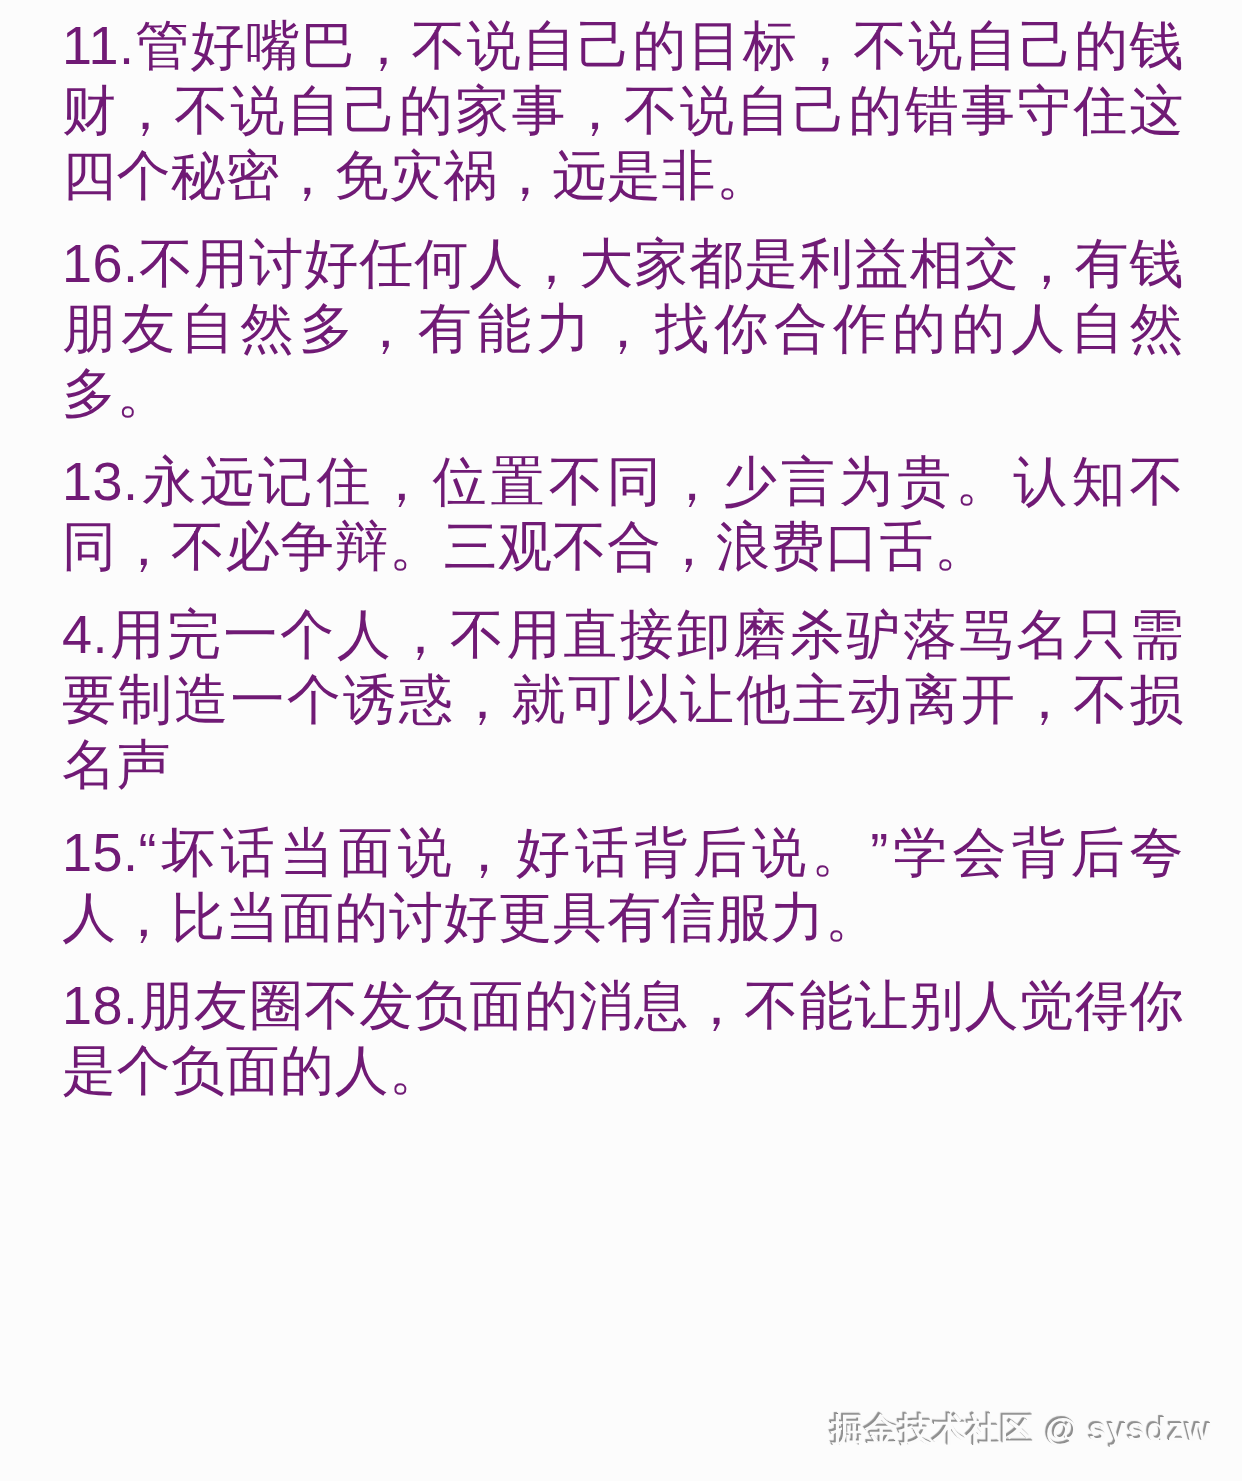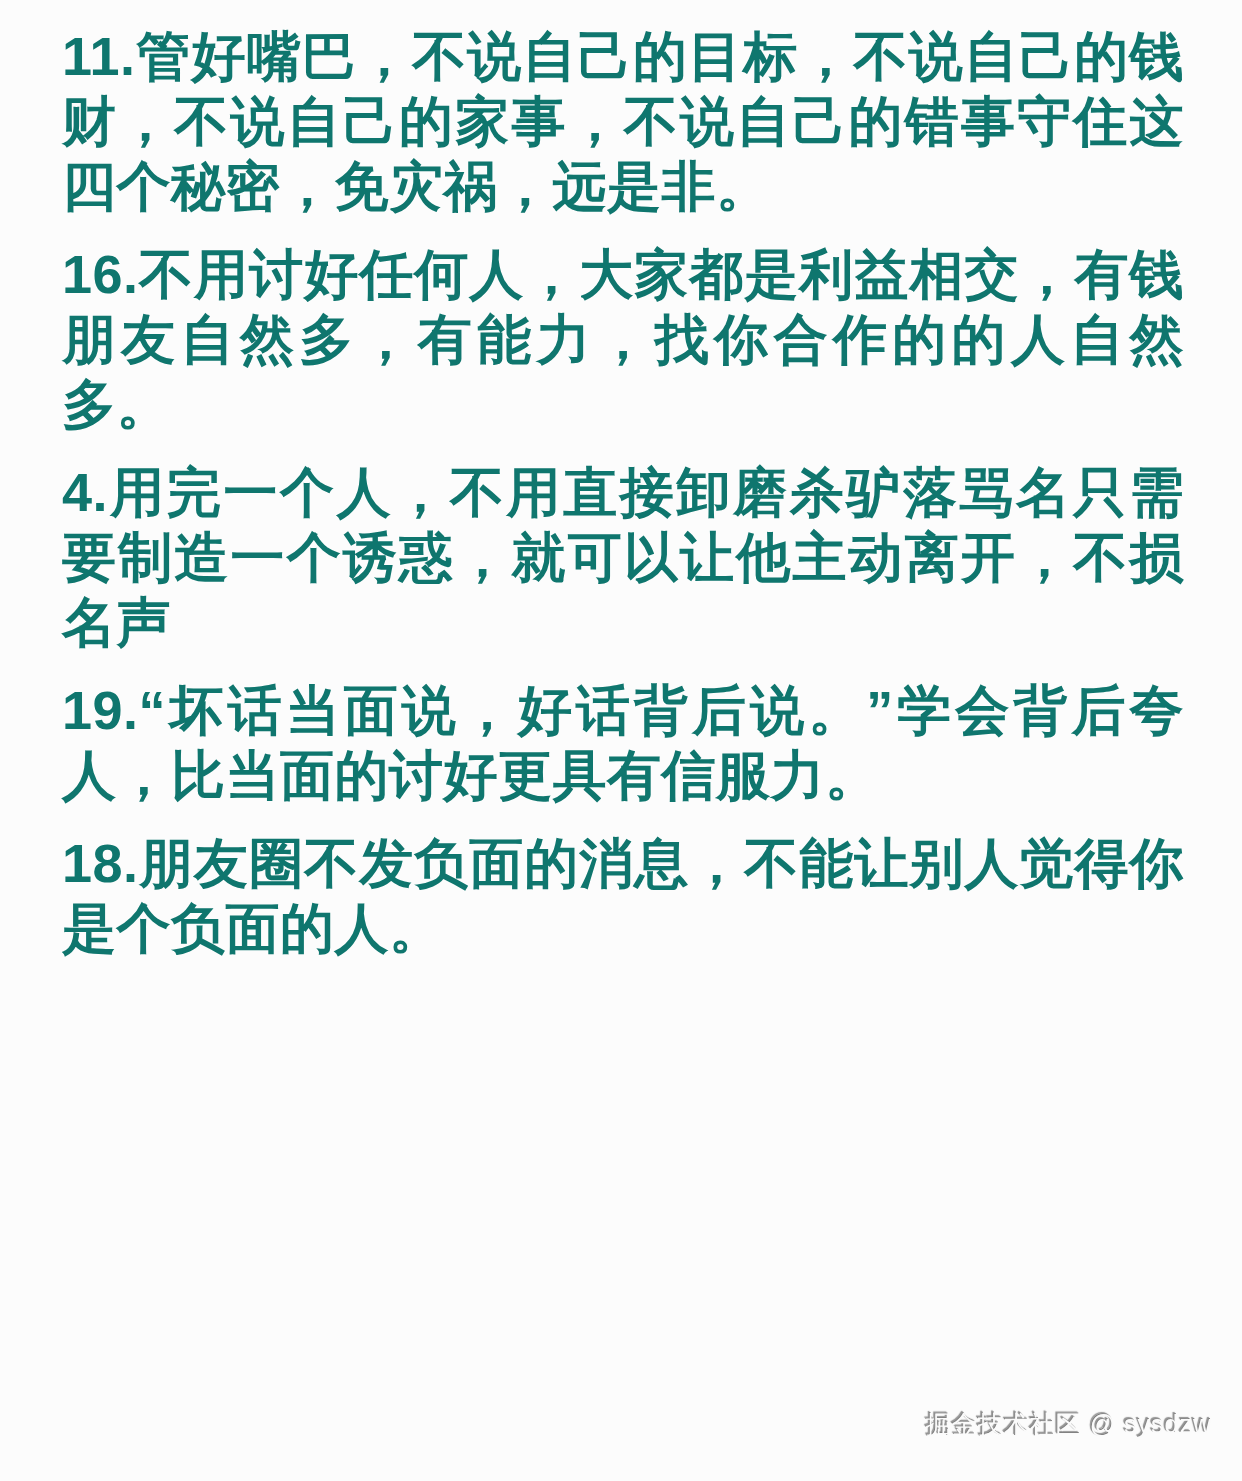"11.管好嘴巴，不说自己的目标，不说自己的钱财，不说自己的家事，不说自己的错事守" .item { color: #0f766e -> #701a75; font-weight: 700 -> 400; margin: 11px 0 23px 0 -> 0 0 23px 0 }
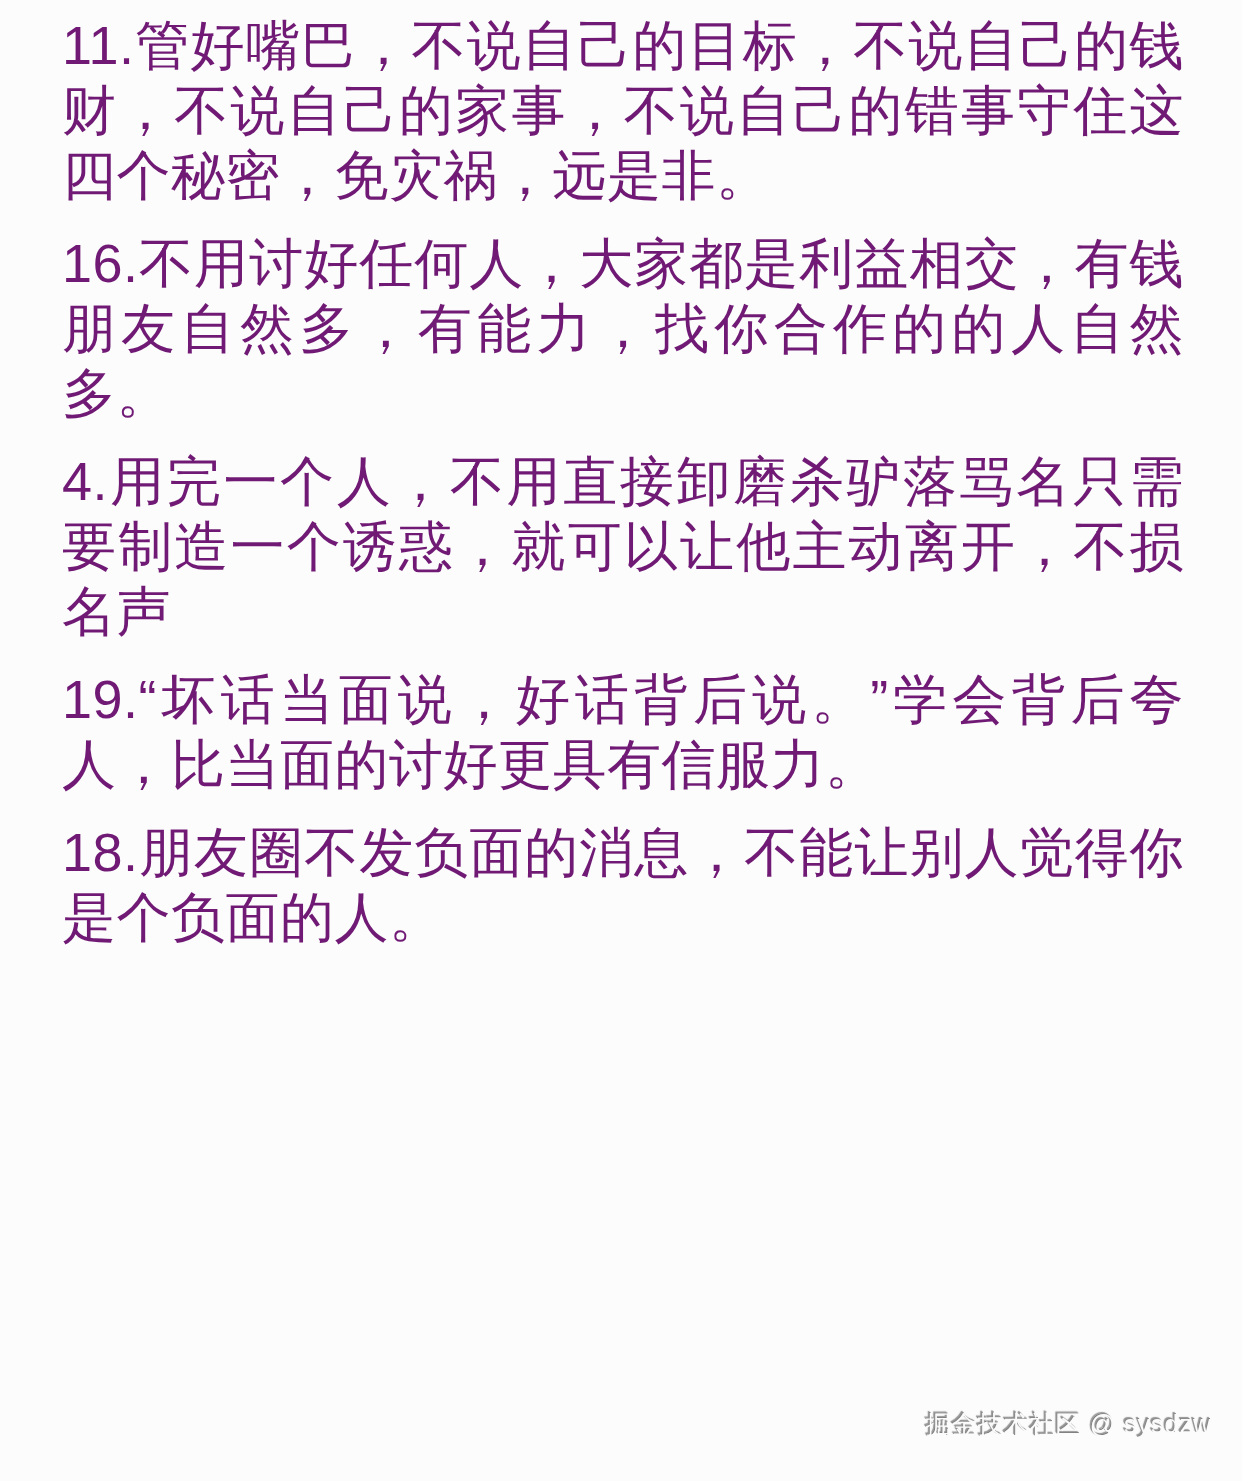"13.永远记住，位置不同，少言为贵。认知不同，不必争辩。三观不合，浪费口舌。" p.item { html: none -> <p>13.永远记住，位置不同，少言为贵。认知不同，不必争辩。三观不合，浪费口舌。</p> }
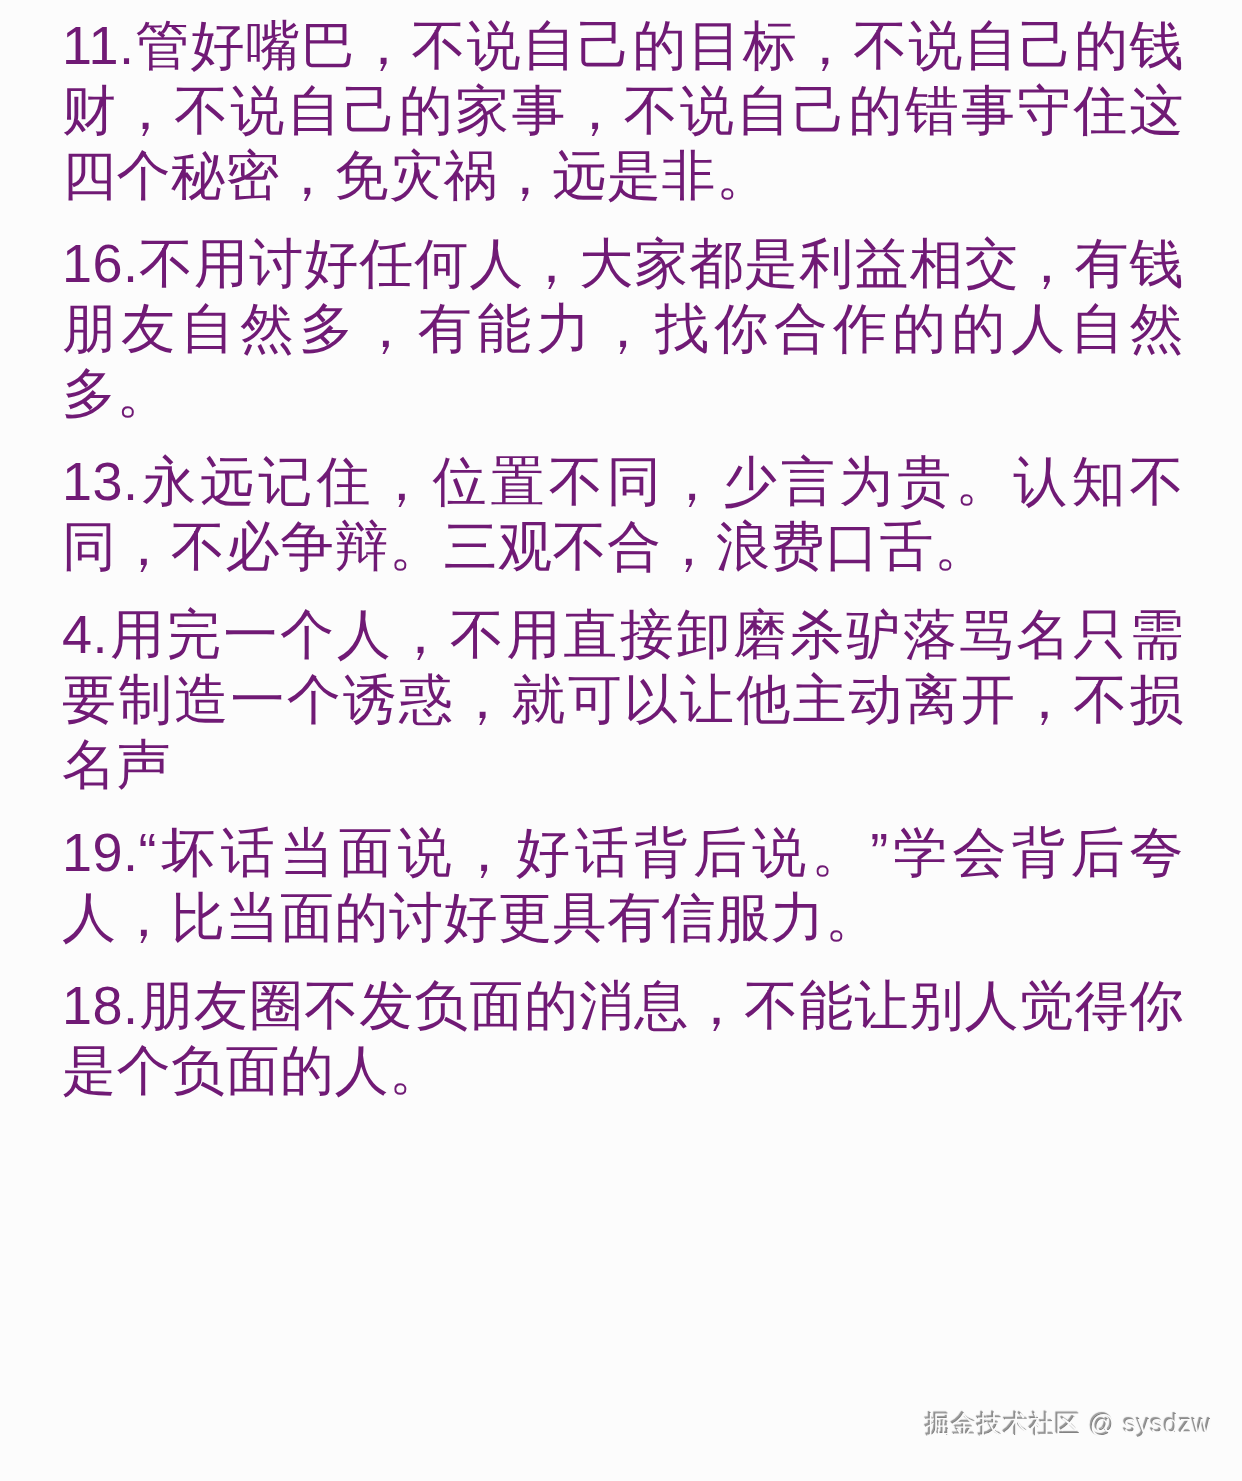"19.“坏话当面说，好话背后说。”学会背后夸人，比当面的讨好更具有信服力。" p.item { text: 19 -> 15 }
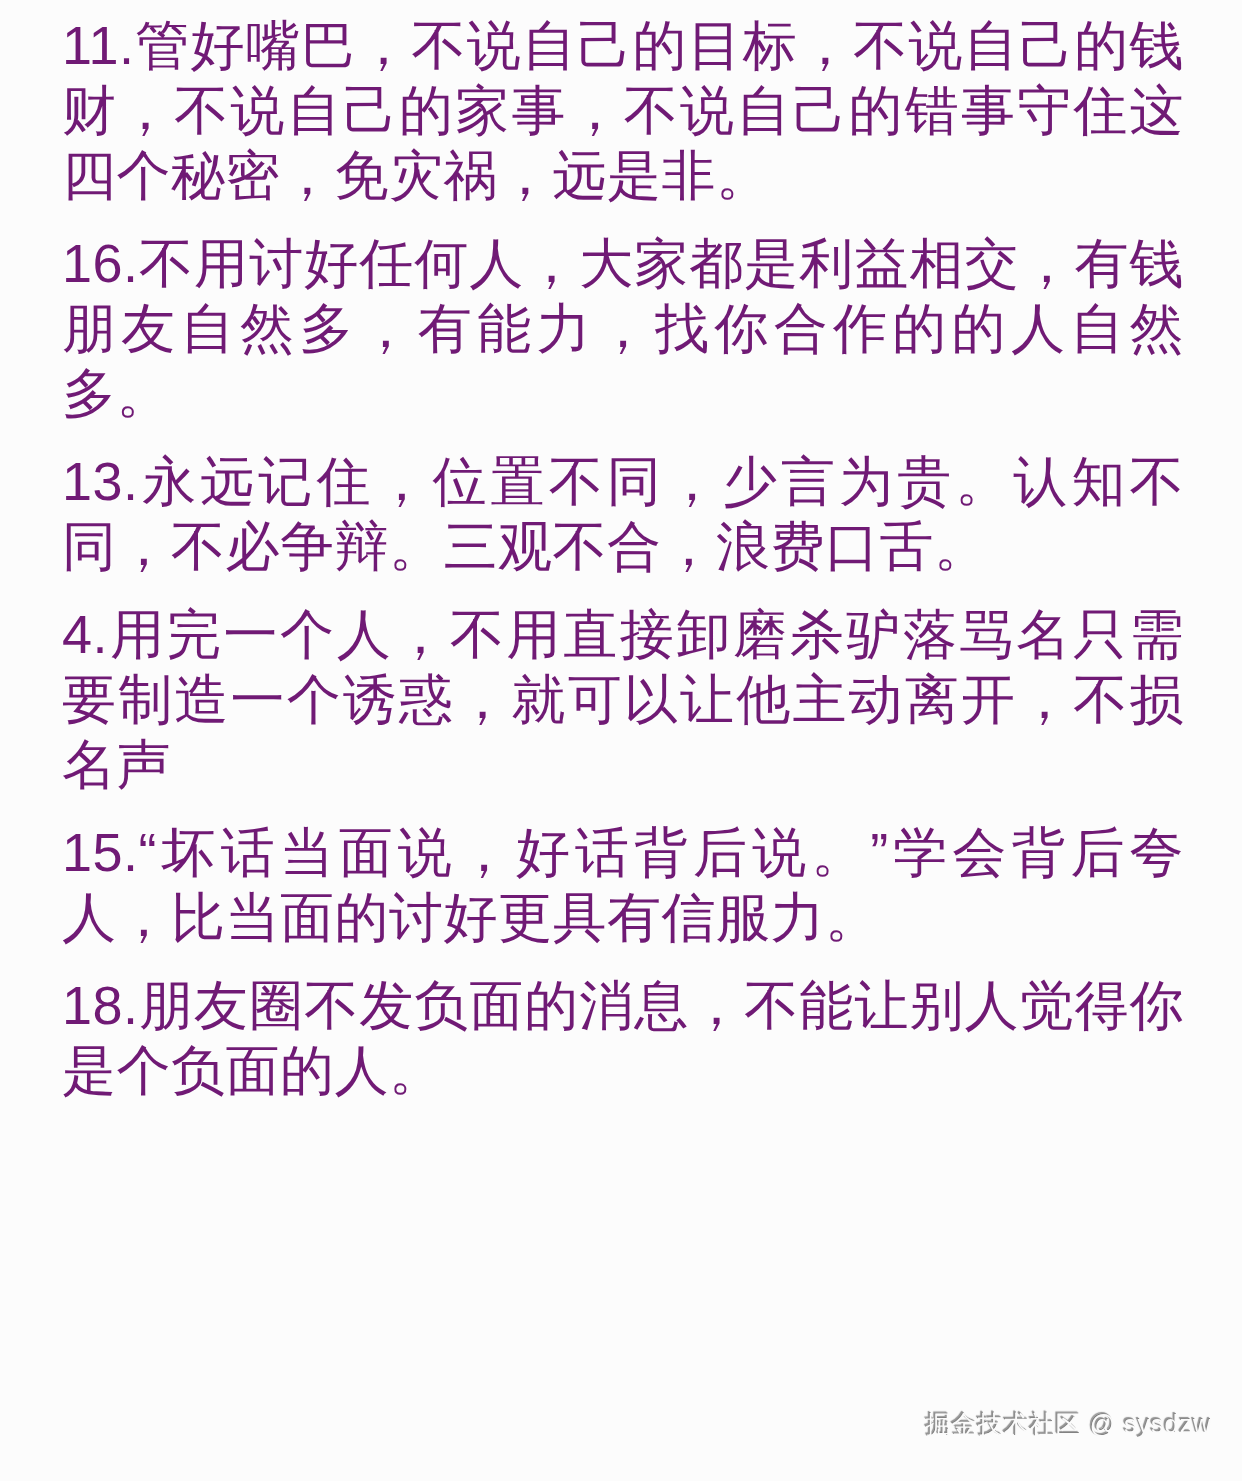"掘金技术社区 @ sysdzw" .watermark { font-size: 25px -> 33px; font-weight: 400 -> 700 }
